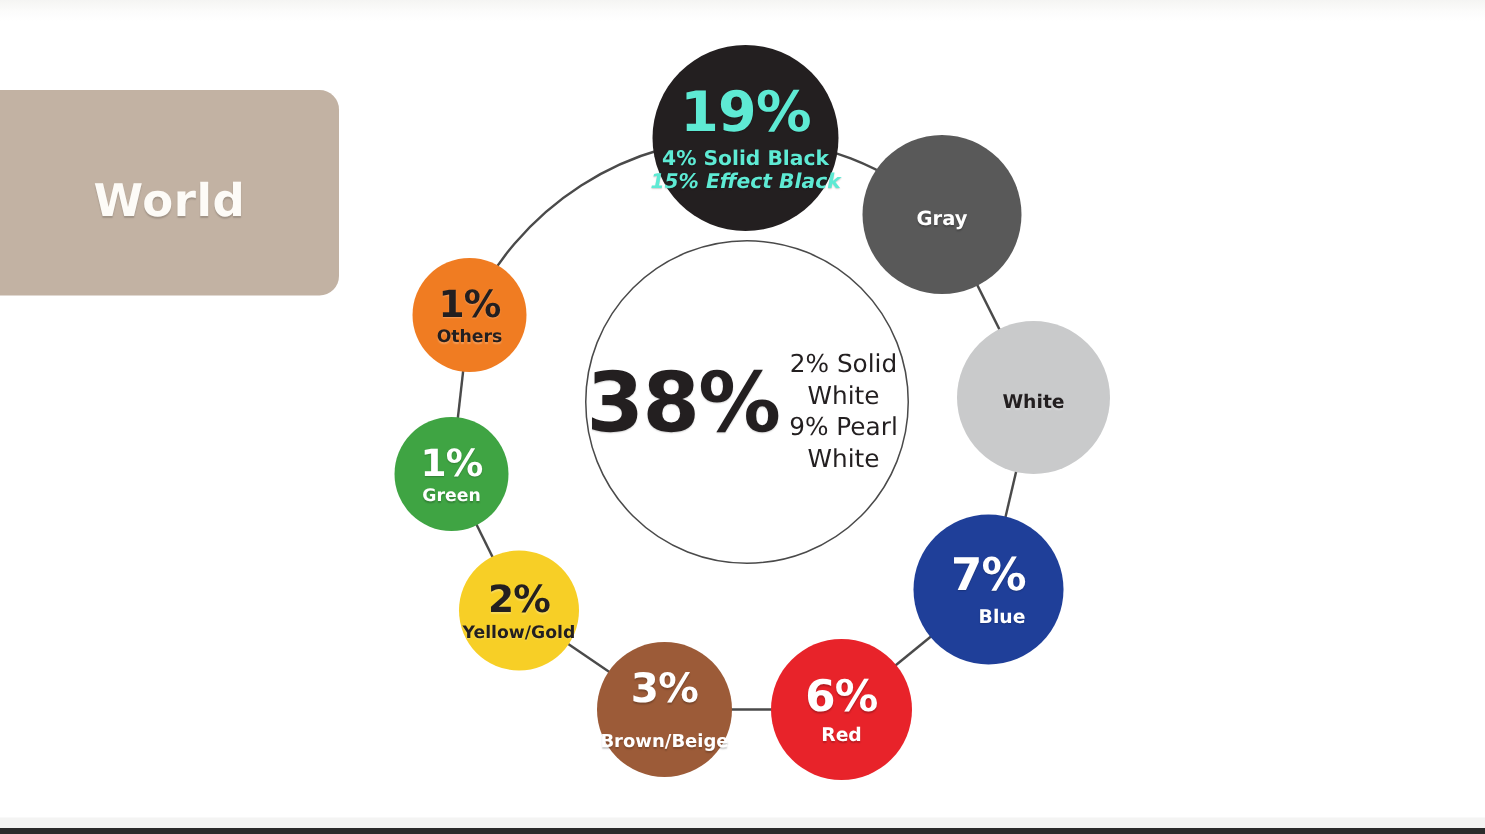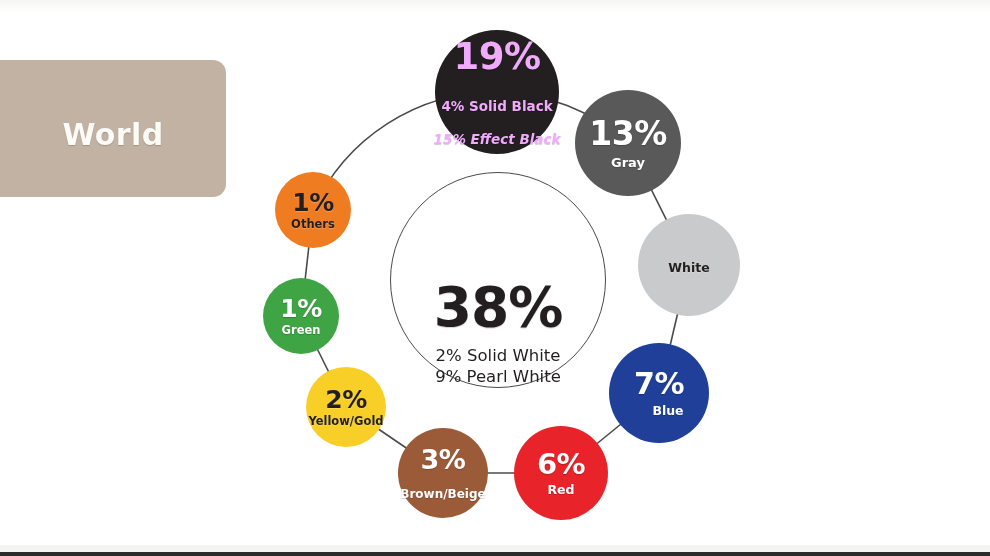"19%" div.bubble { color: #f0abfc -> #5eead4; gap: 18px -> none }
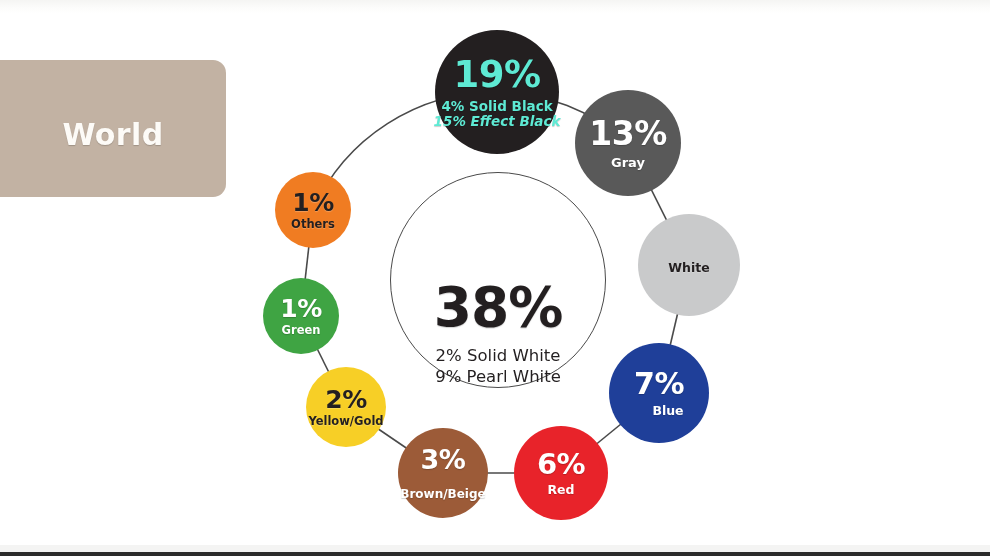"13%" div.pct { html: <div>13%</div> -> none }
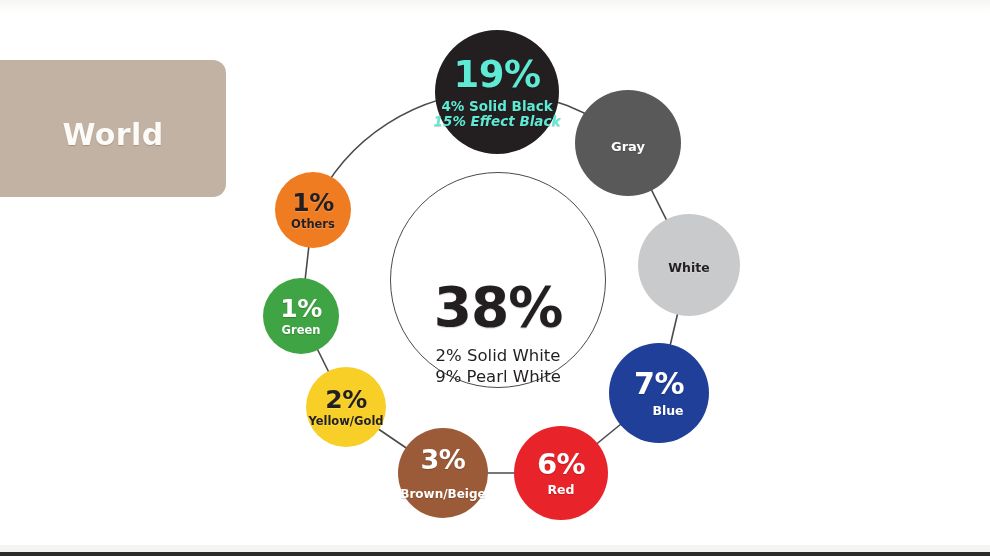"38%" .hub { flex-direction: column -> row; top: 172px -> 160px }
